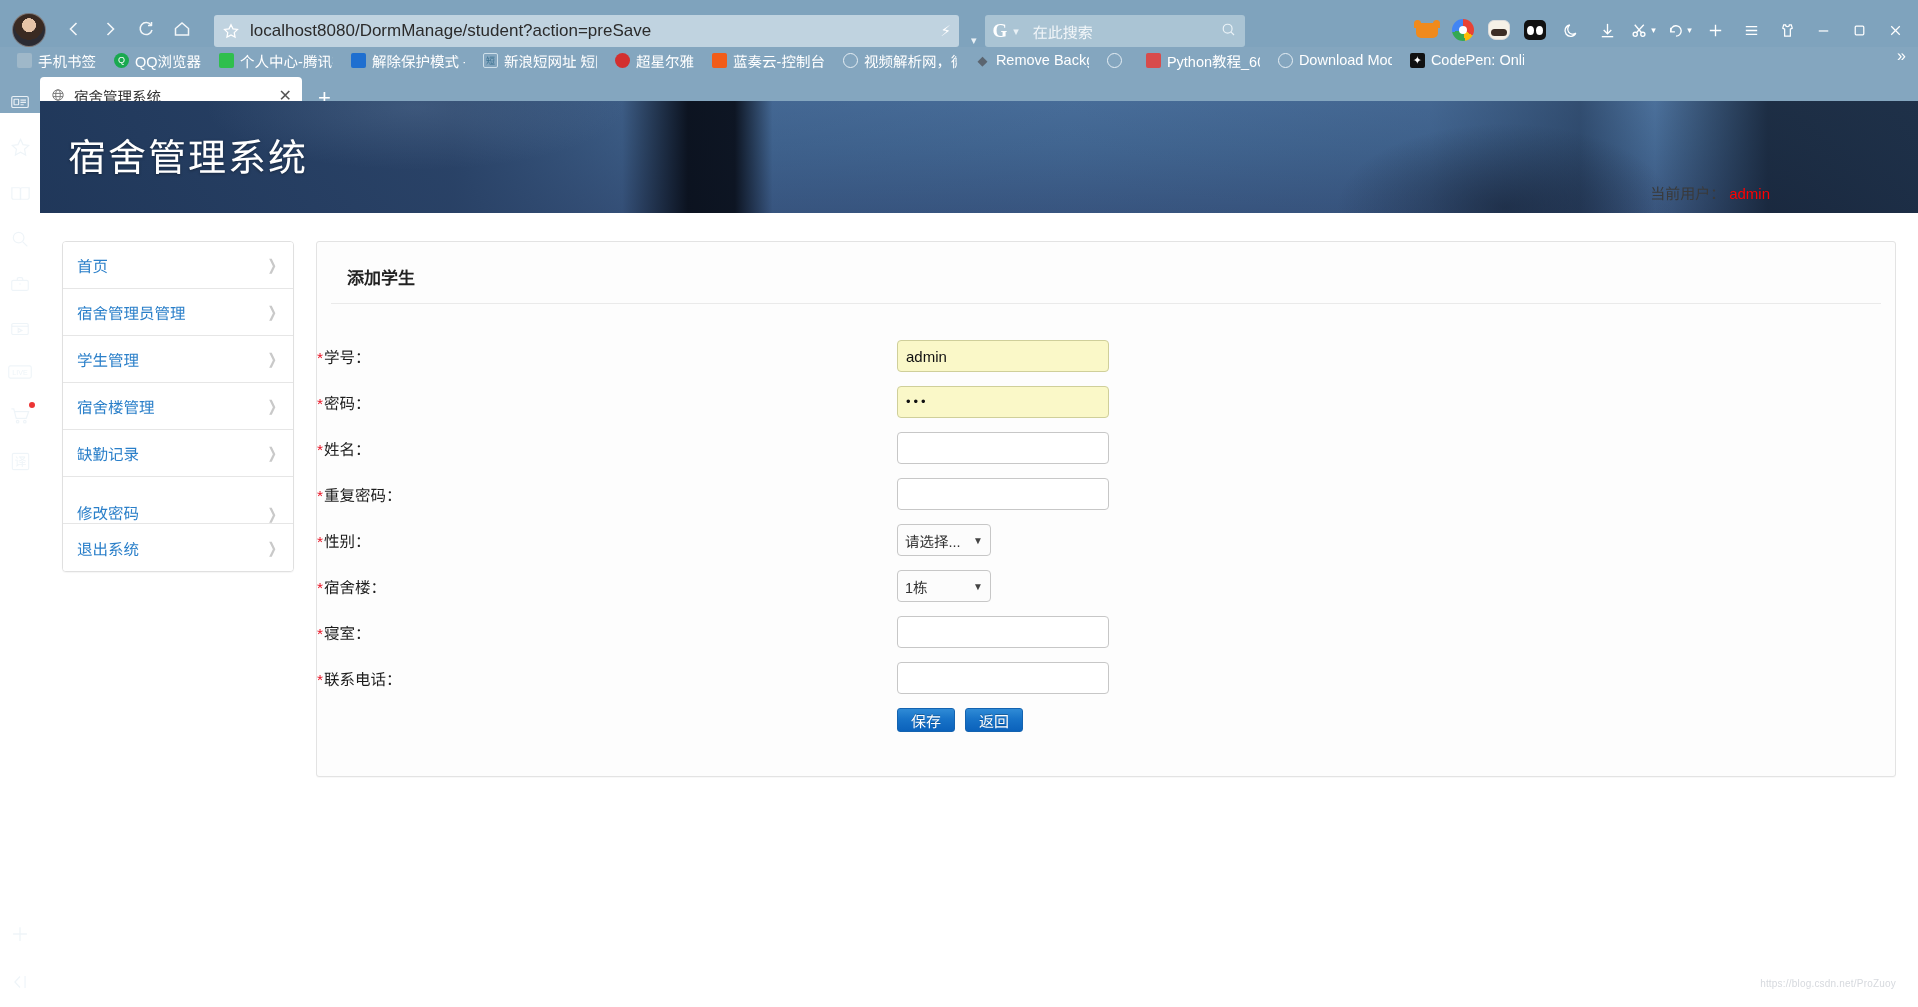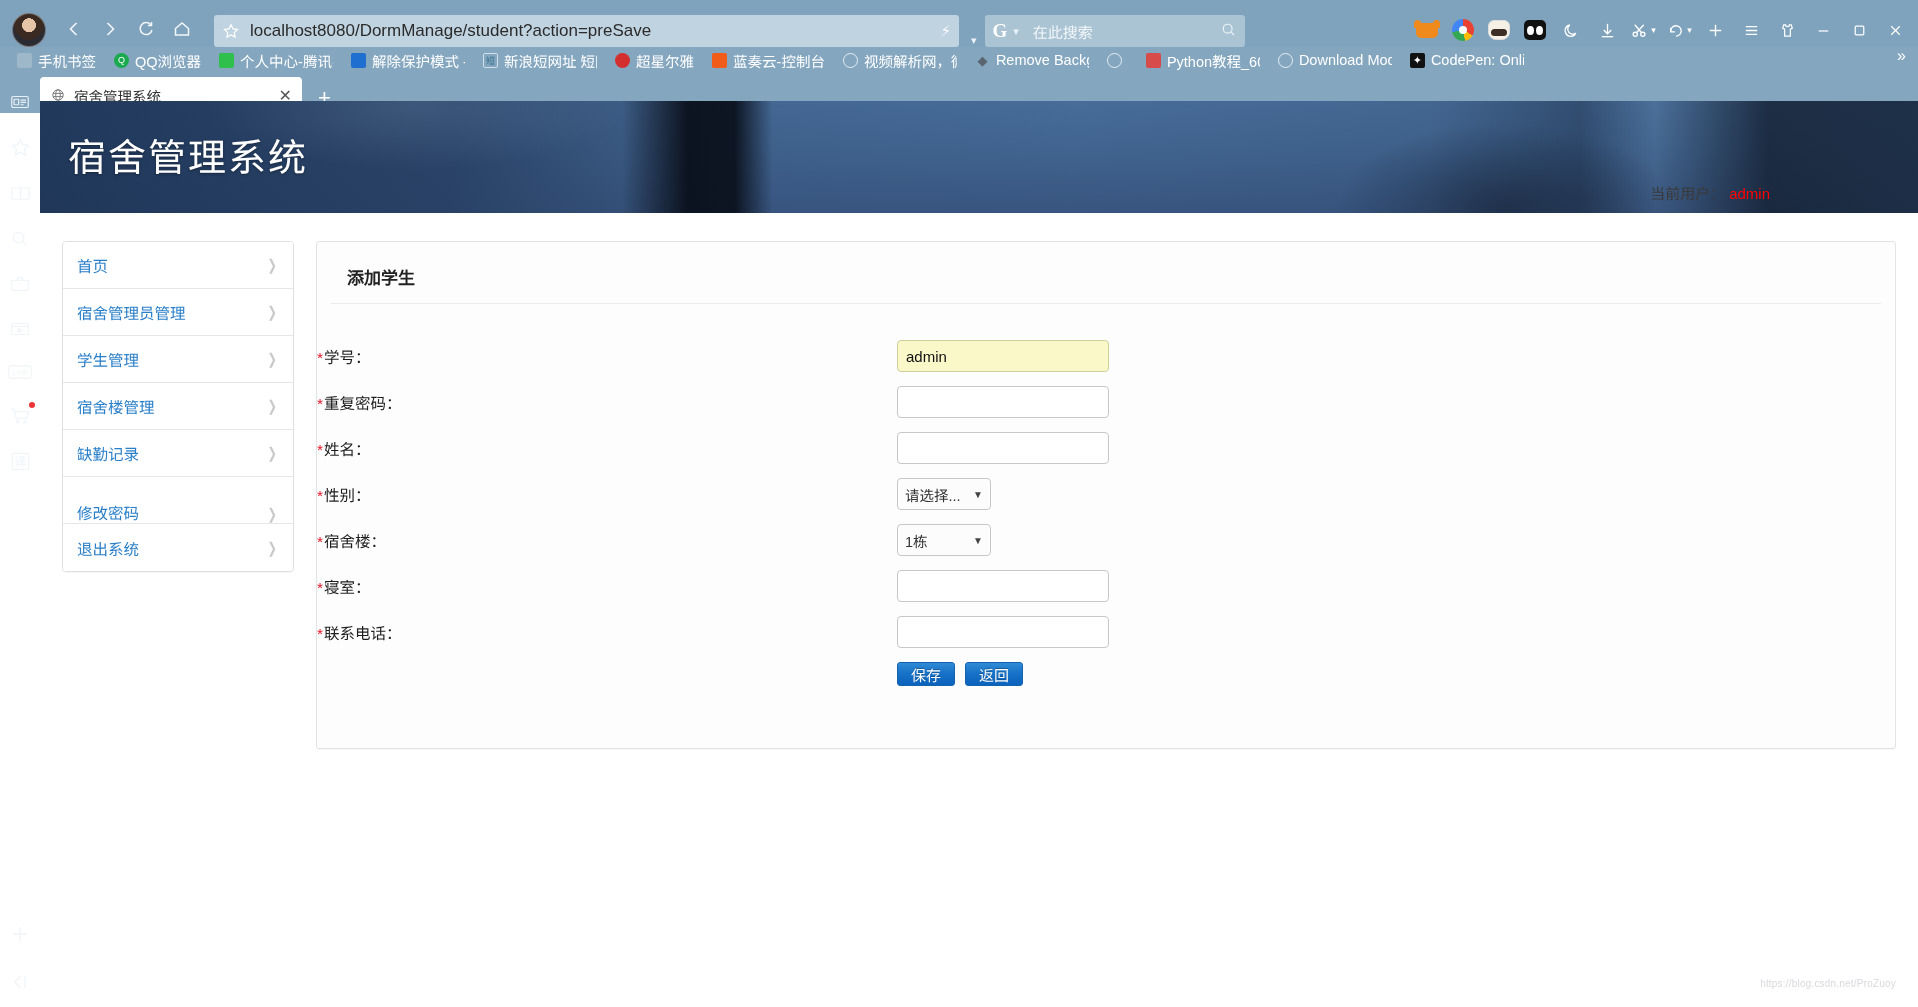"*密码：" div.frow { html: none -> <div> <label><span>*</span><span>密码：</span></label> <div> <div><span>•••</span></div> </div> </div> }
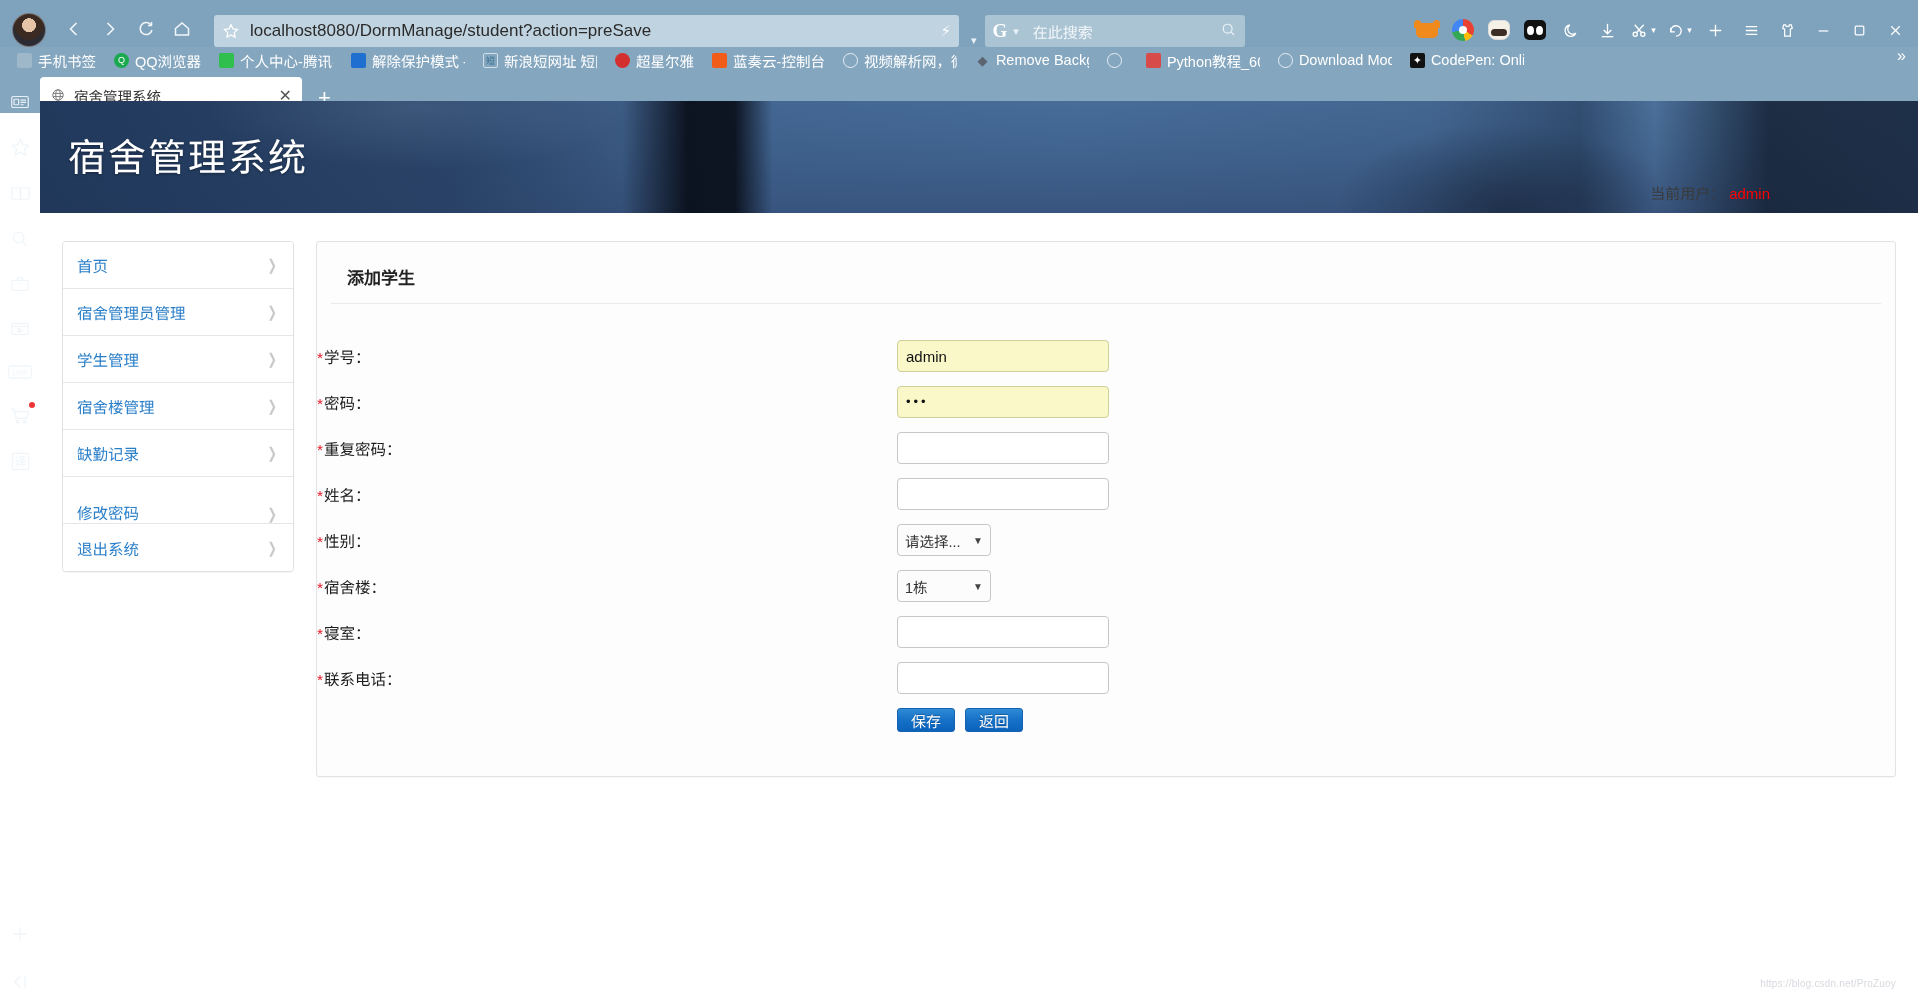"*重复密码：" div.frow { order: before "*姓名：" -> after "*姓名：" }
